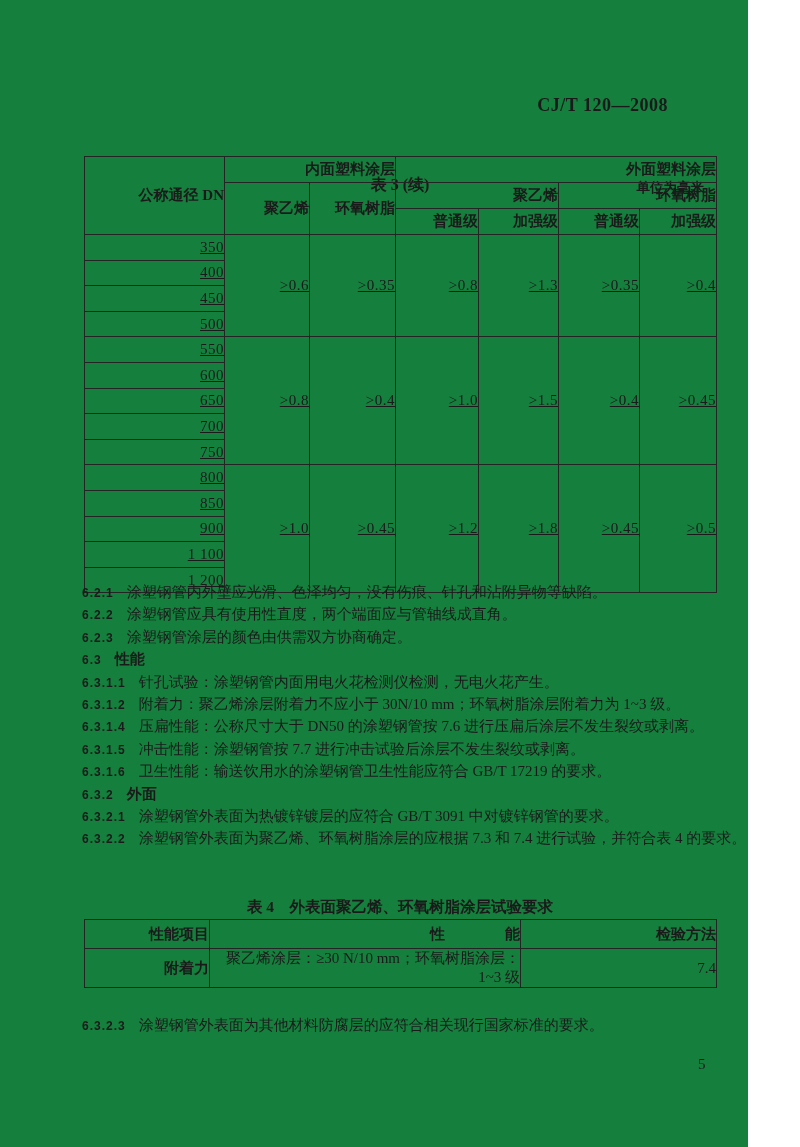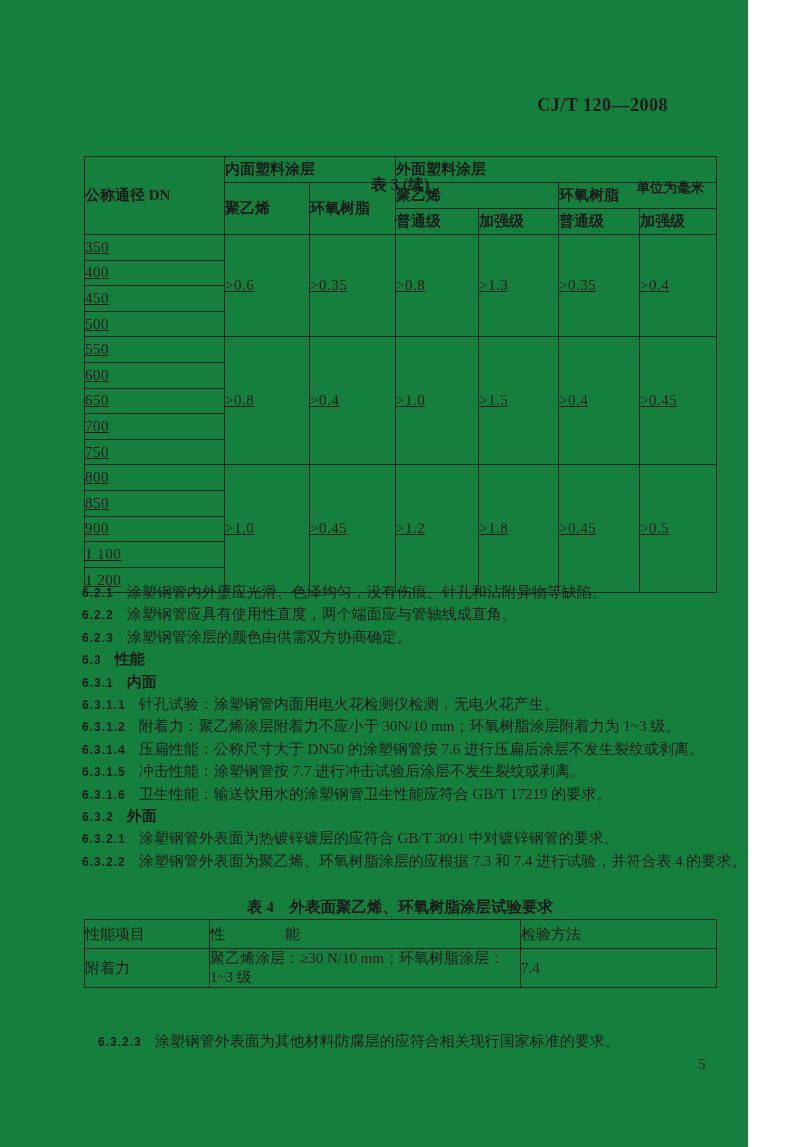"内面塑料涂层" td { text-align: left -> right }
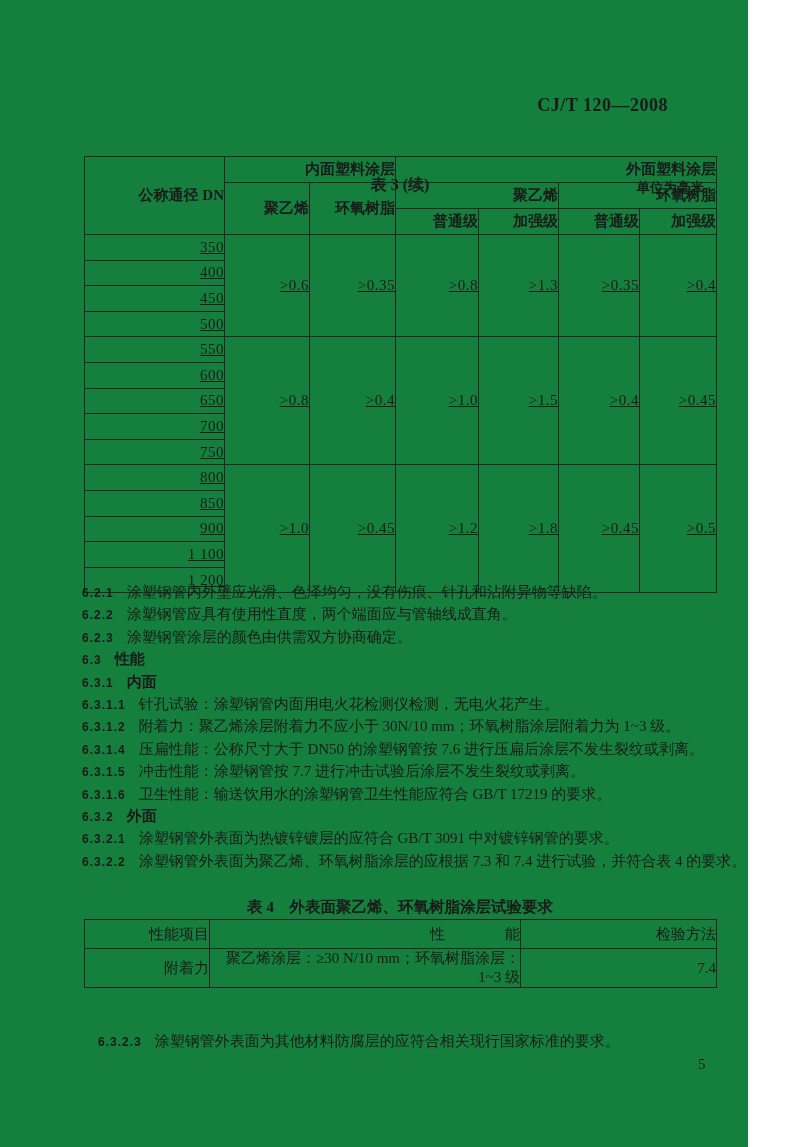"6.3.1 内面" p.clause { html: <p><span>6.3.1</span><span>内面</span></p> -> none }
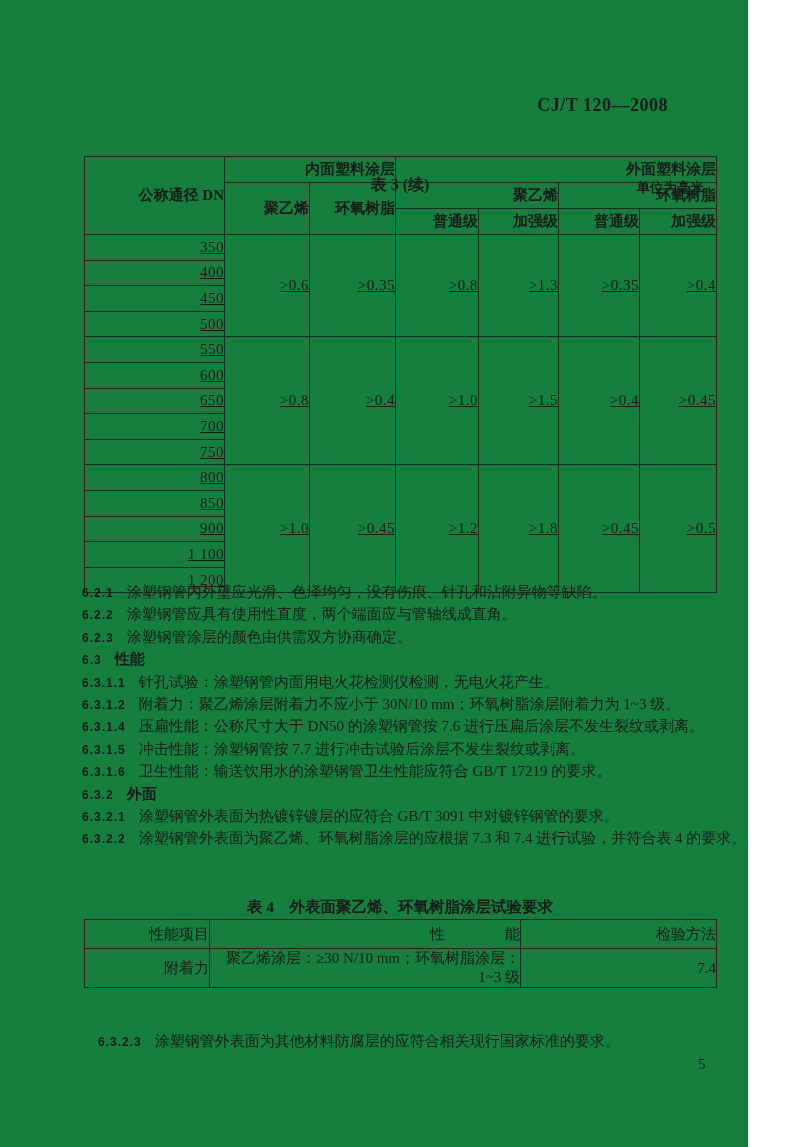"性能项目" .t4 thead td, .t4 .row-label { font-weight: normal -> bold }
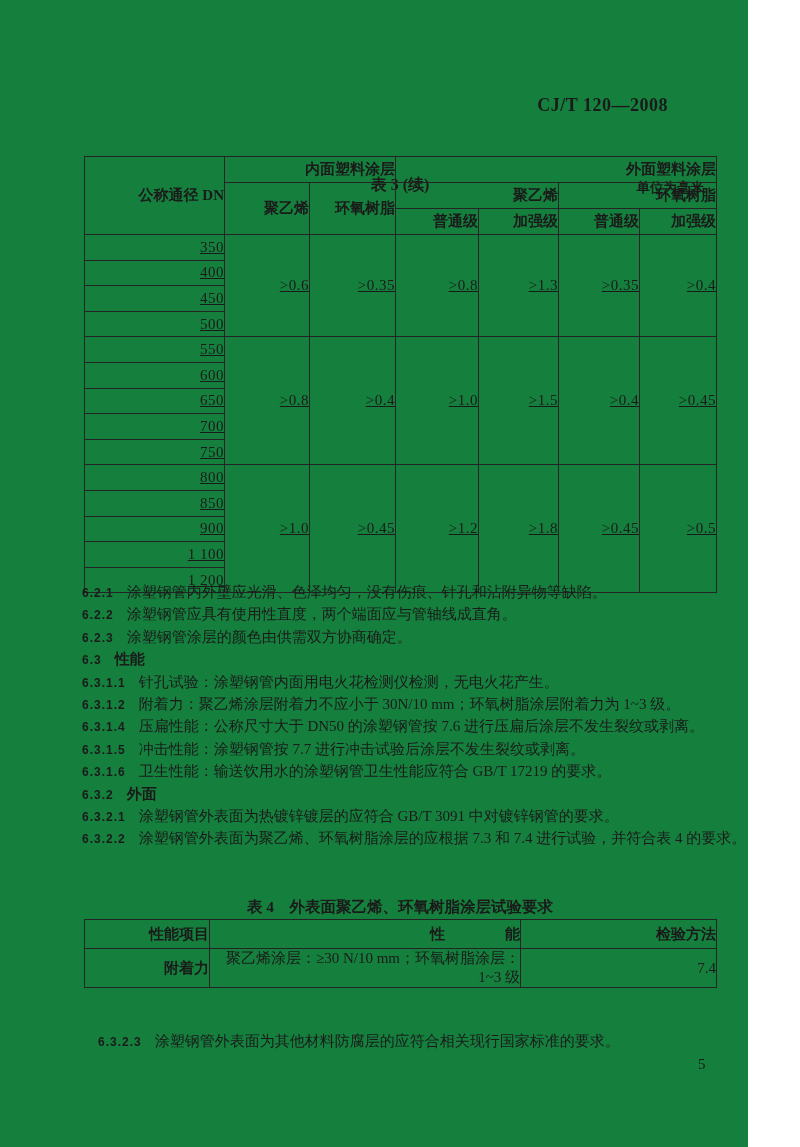"6.3.2.3 涂塑钢管外表面为其他材料防腐层的应符合相关现行国家标准的要求。" .closing-clause { margin: 16px -> 0 }
